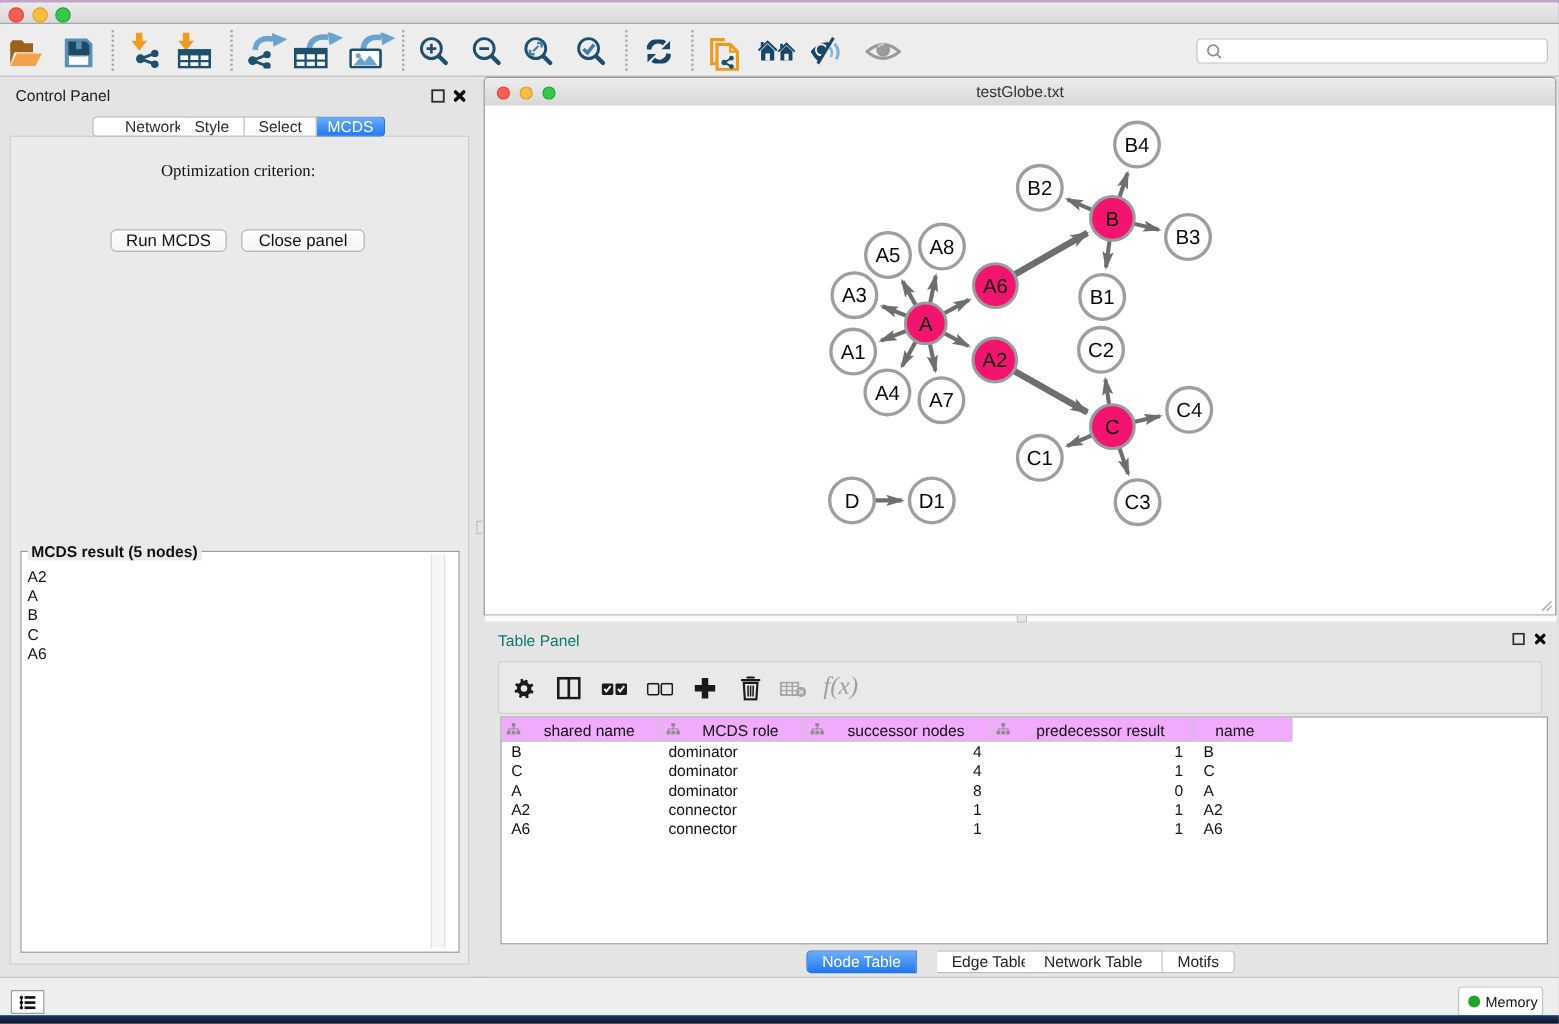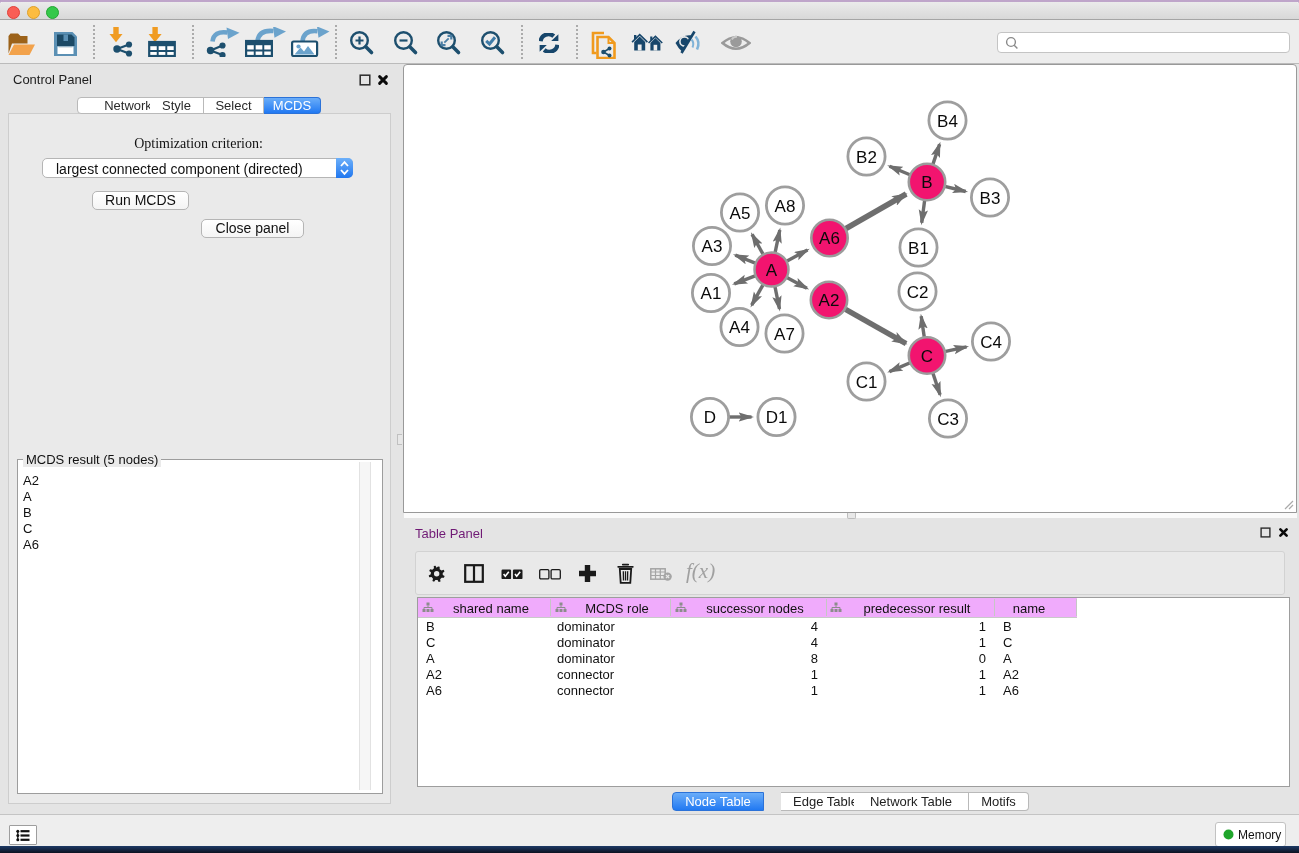"testGlobe.txt" div { html: none -> <div> <div></div> <div></div> <div></div> <div>testGlobe.txt</div> </div> }
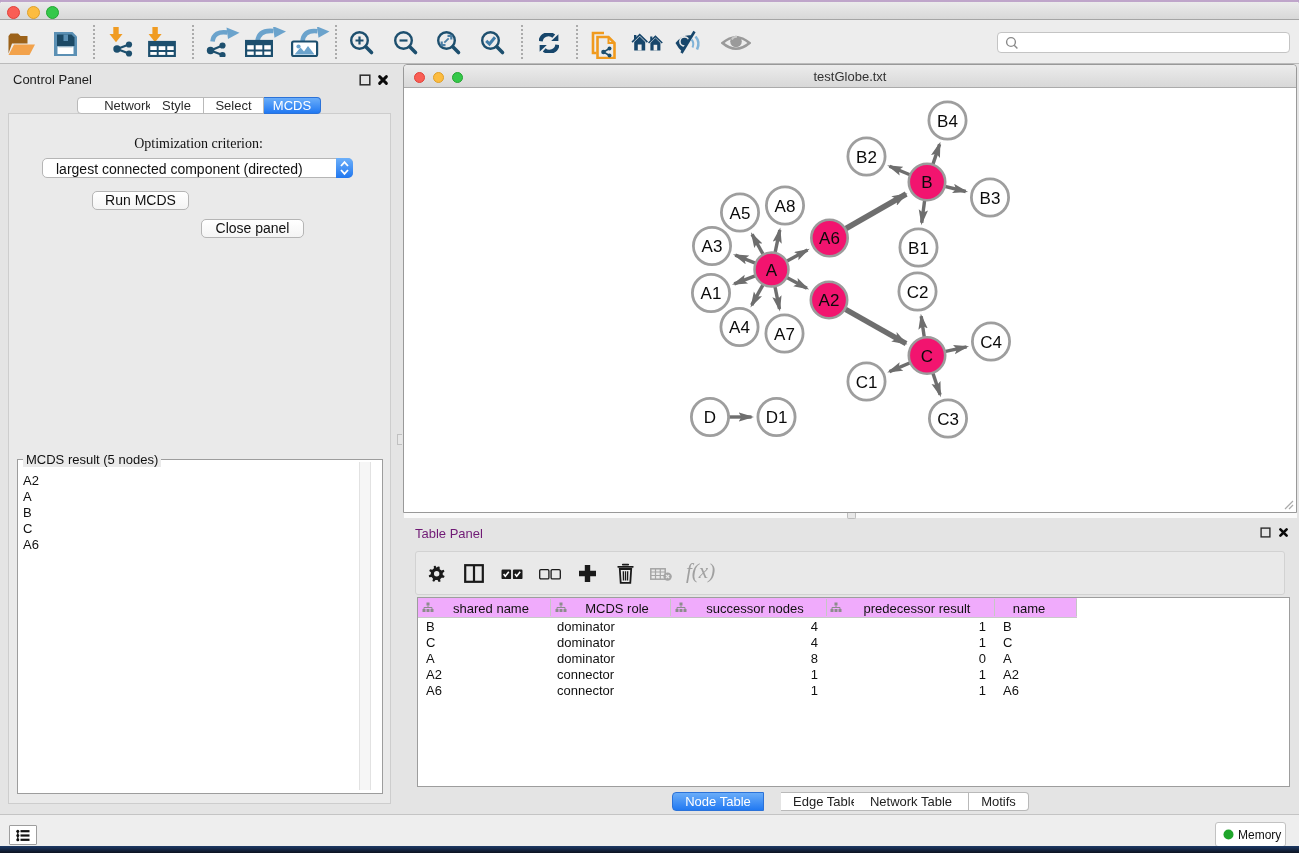"largest connected component (directed)" div { html: <div> <div>largest connected component (directed)</div> <div><svg> <path></path> <path></path> </svg></div> </div> -> none }
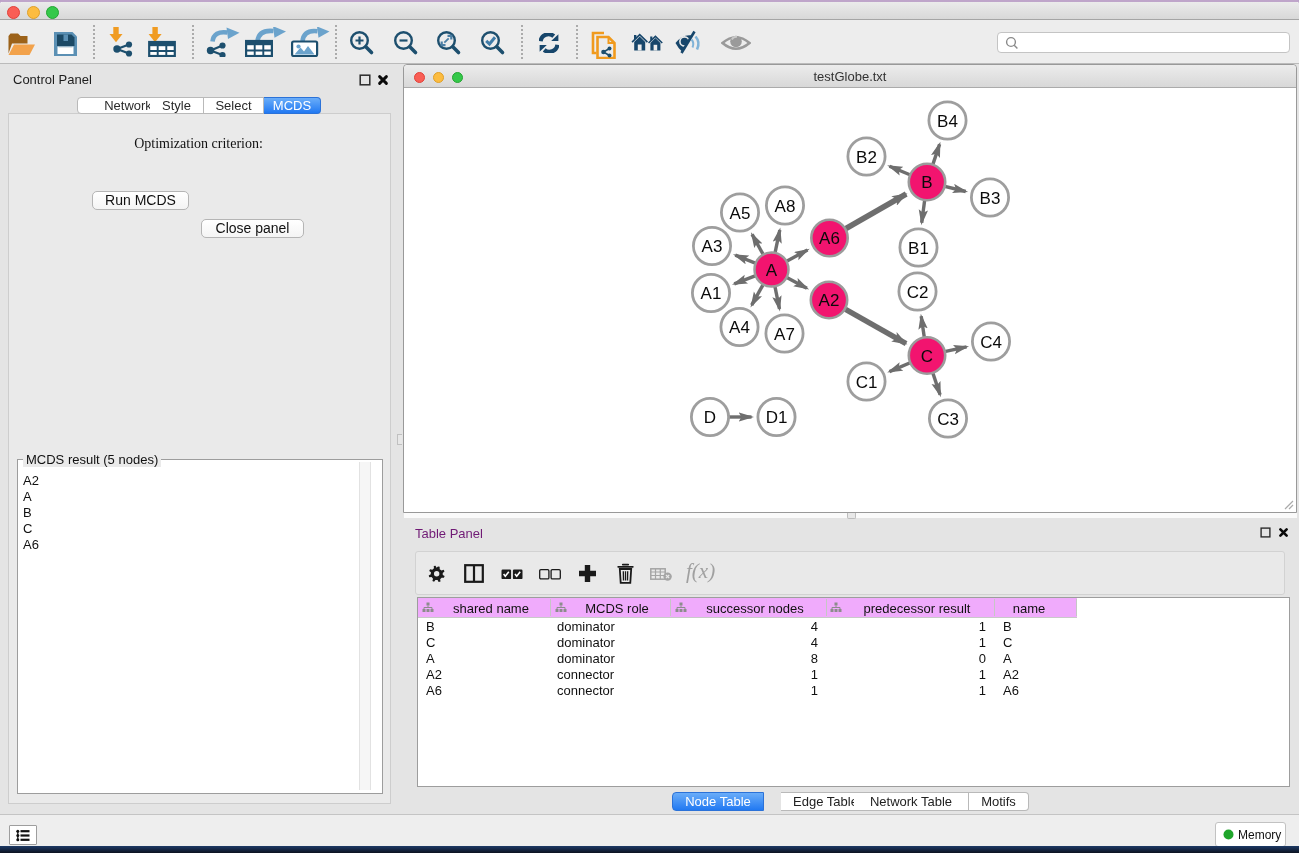"Close panel" div.btn { margin-top: 28px -> none }
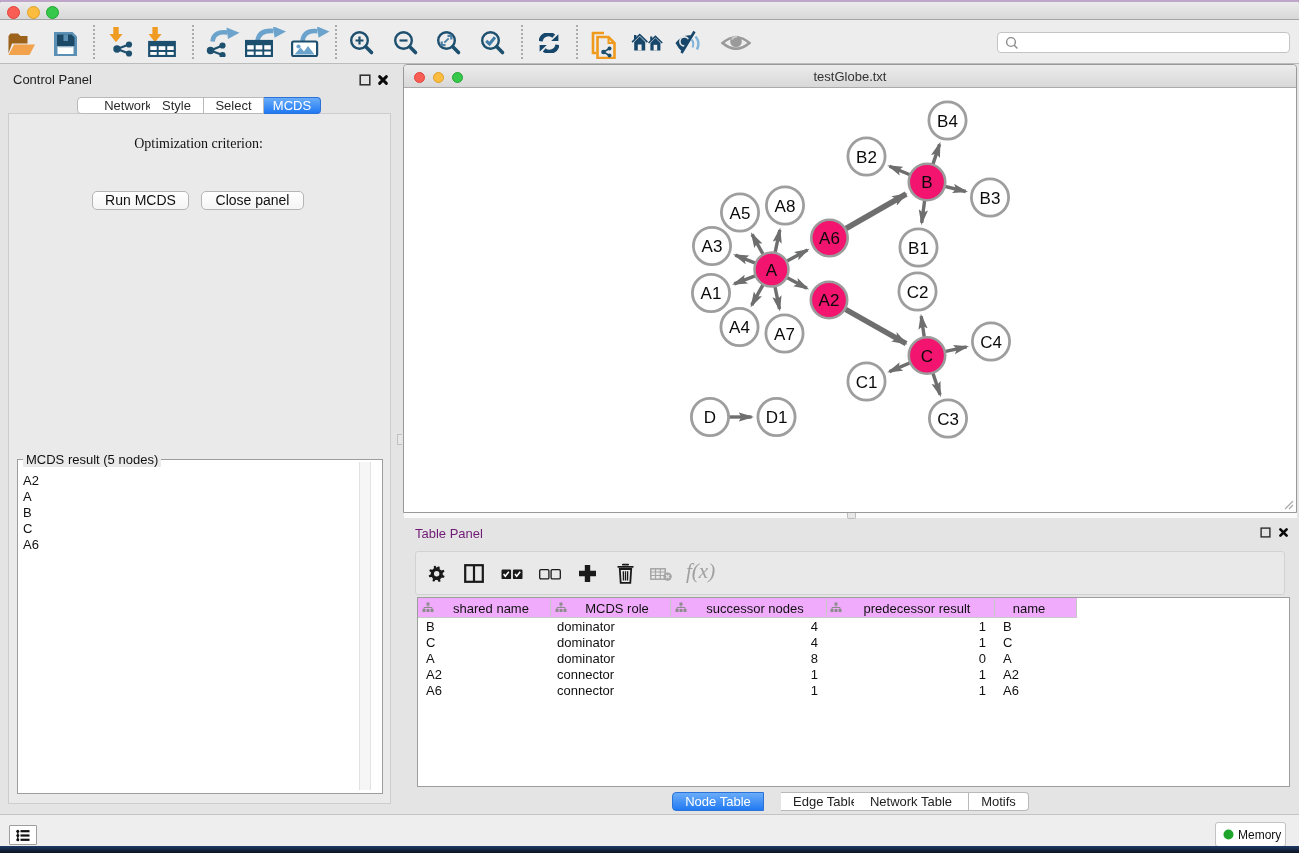"MCDS result (5 nodes)" #fs-legend { font-weight: none -> bold }
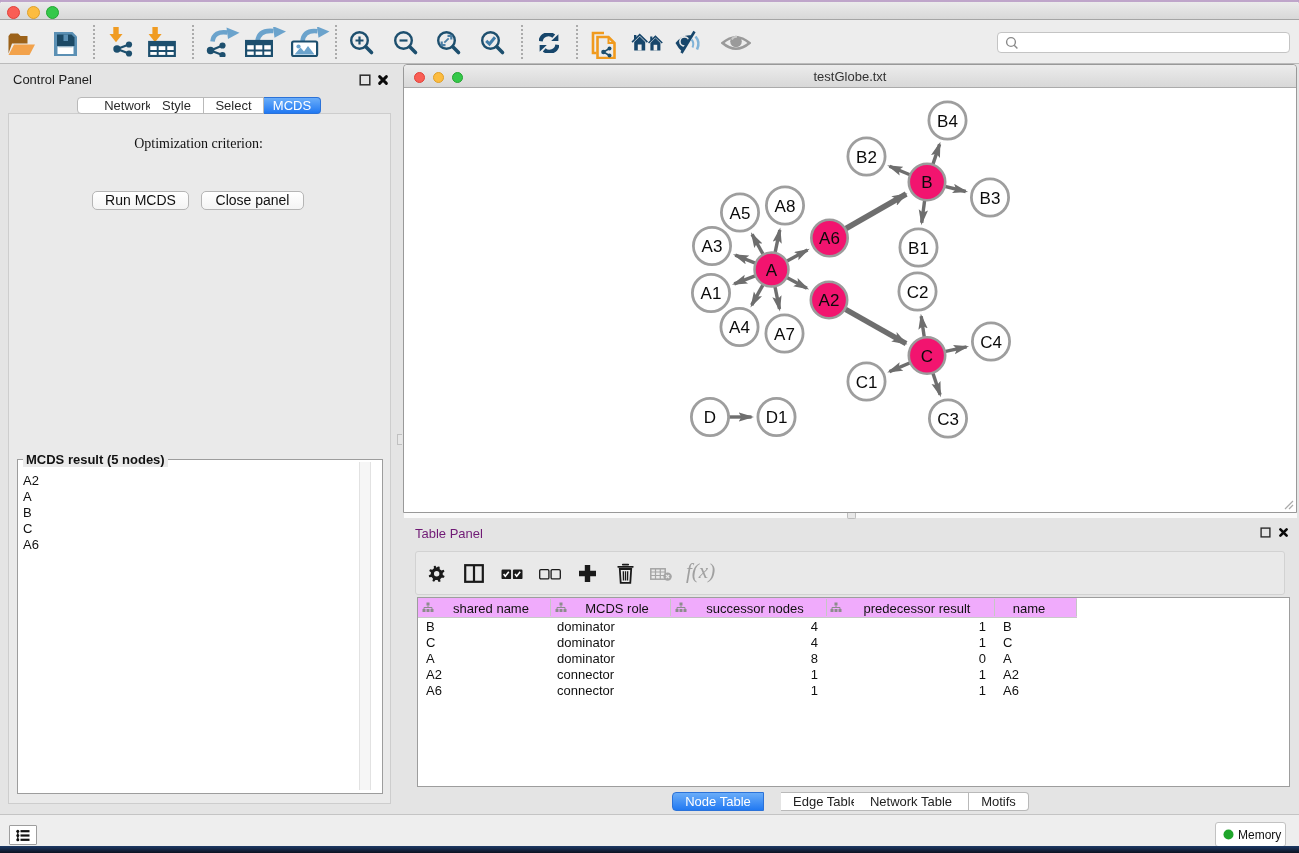"Table Panel" #tp-title { color: #701a75 -> #0f766e }
